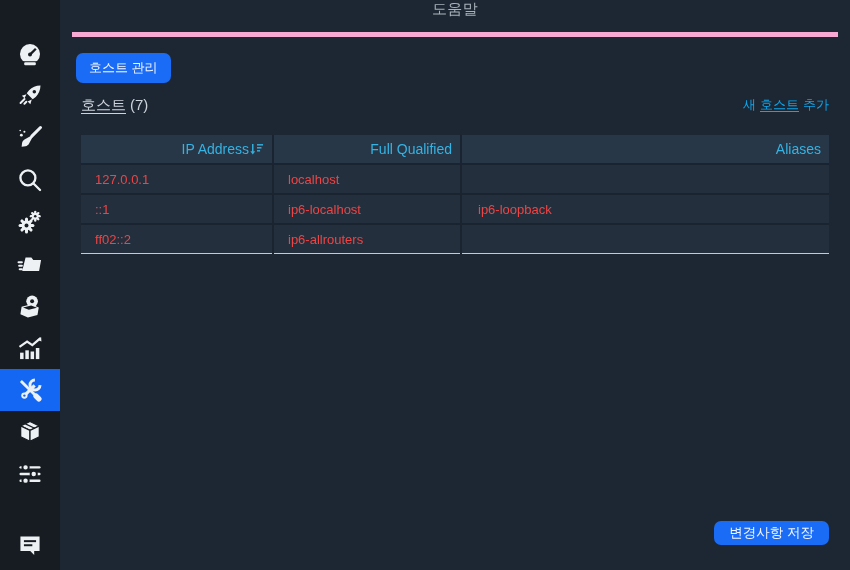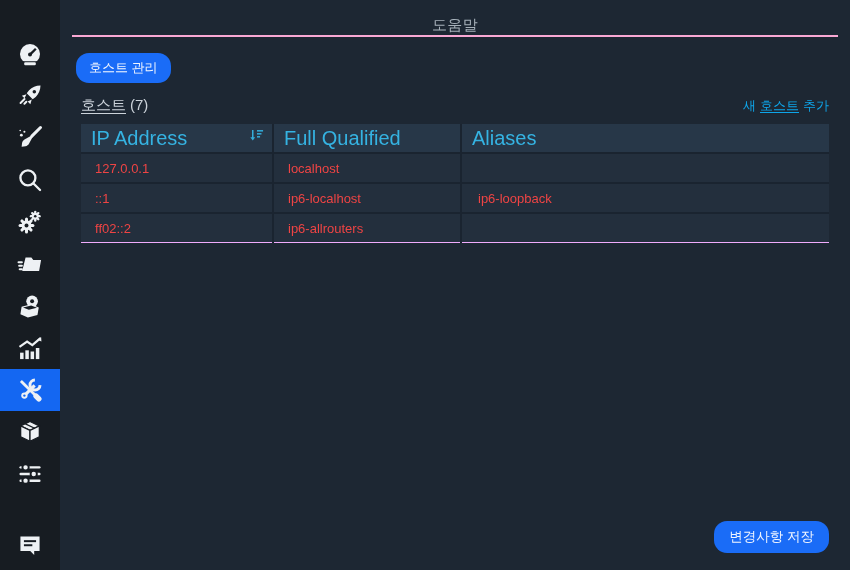"도움말" .topbar { align-items: flex-end -> flex-start; border-bottom: 2px solid #f9a8d4 -> 5px solid #f9a8d4 }
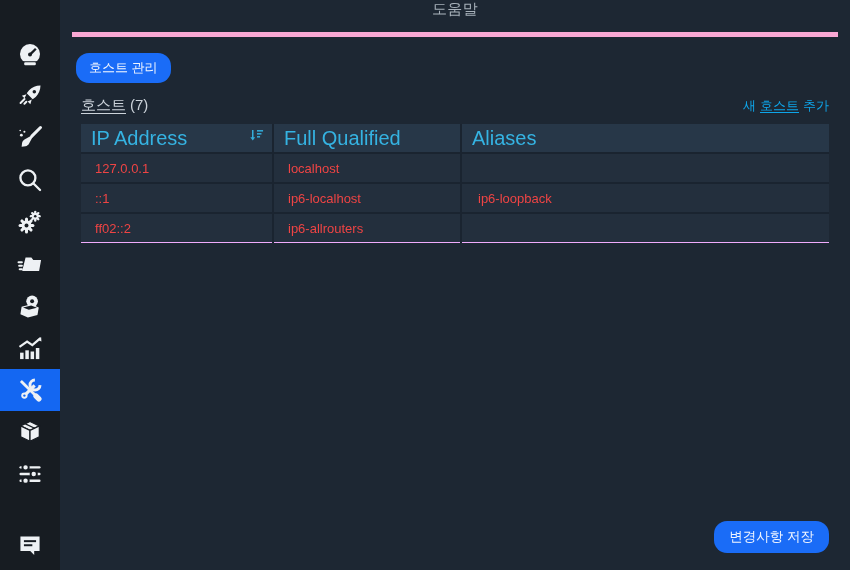"호스트 관리" .btn-primary { border-radius: 13px -> 7px }
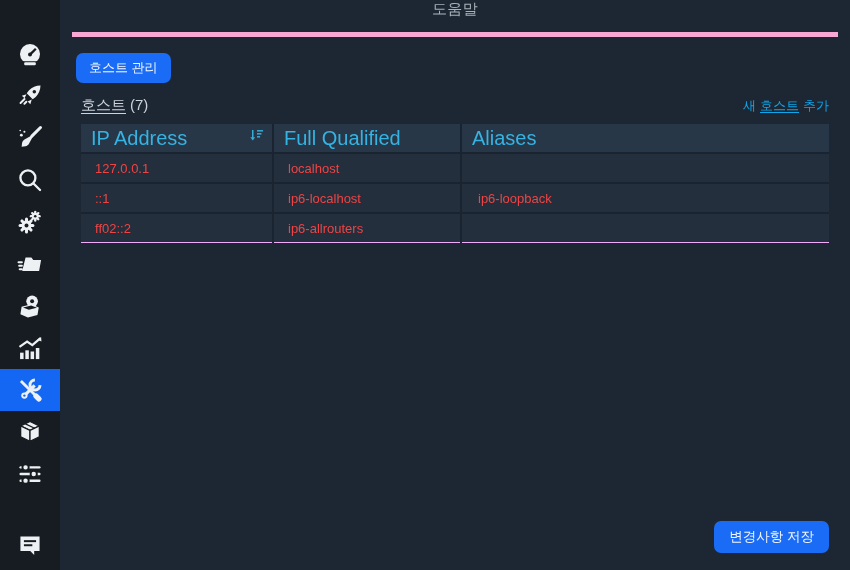"호스트 (7)" .section-head { align-items: center -> flex-start; margin-bottom: 9px -> 20px }
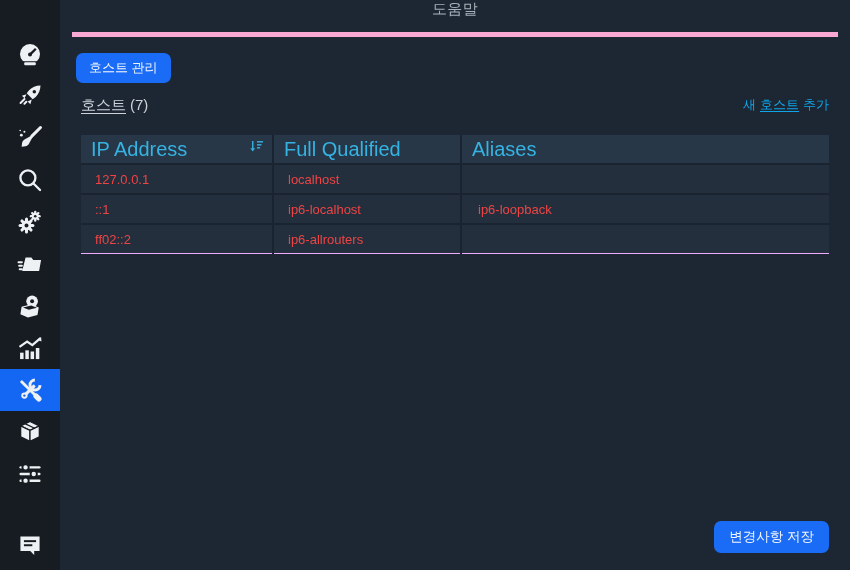"IP Address" th { font-size: 20px -> 14px; text-align: left -> right }
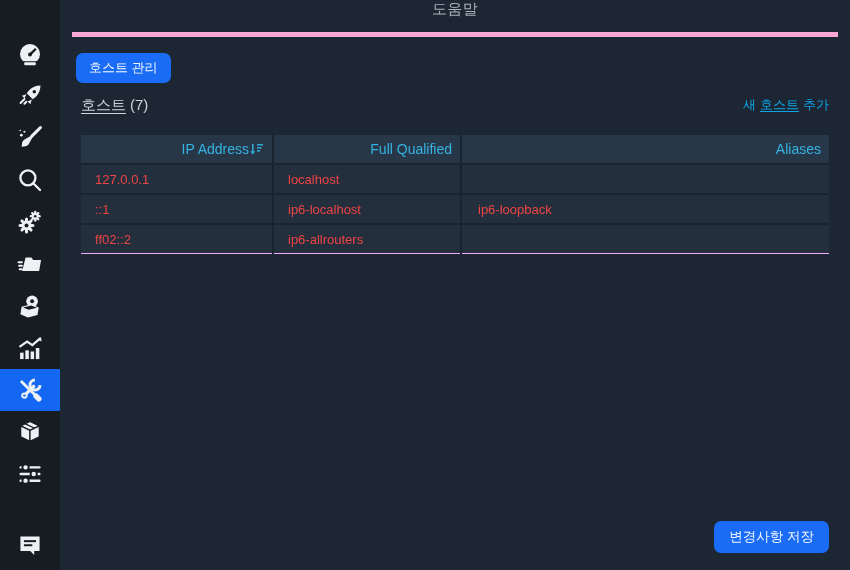"변경사항 저장" .save-btn { height: 32px -> 24px }
